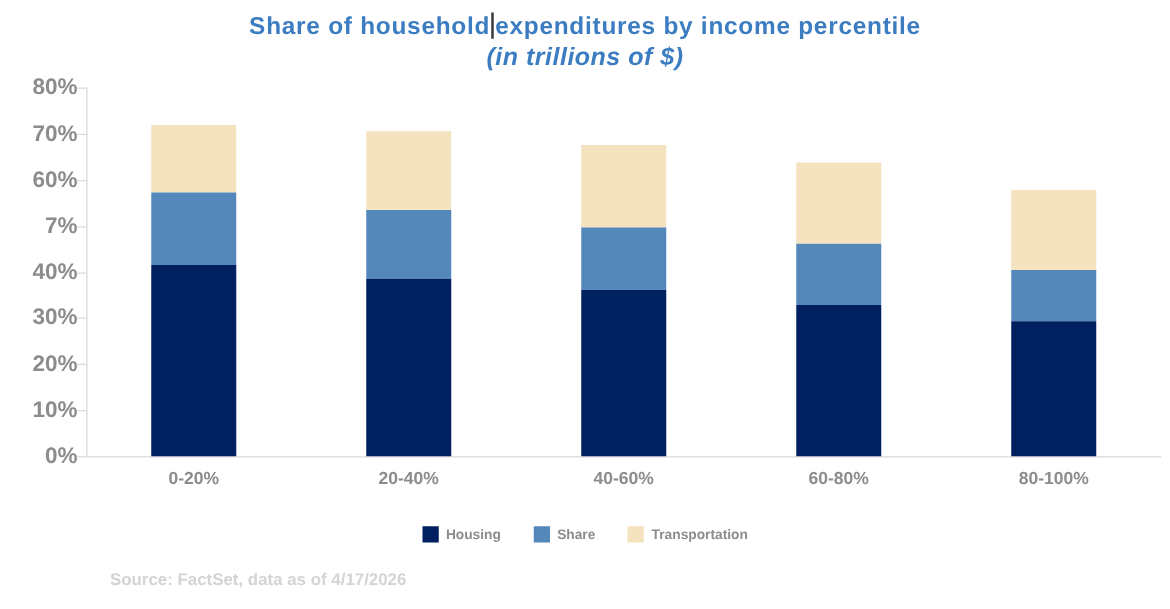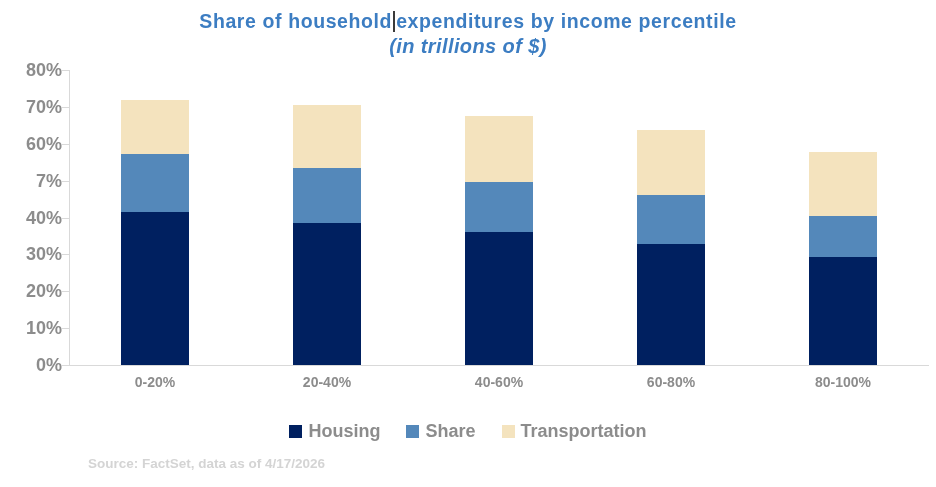"Housing" .legend-label { font-size: 18px -> 11px }
